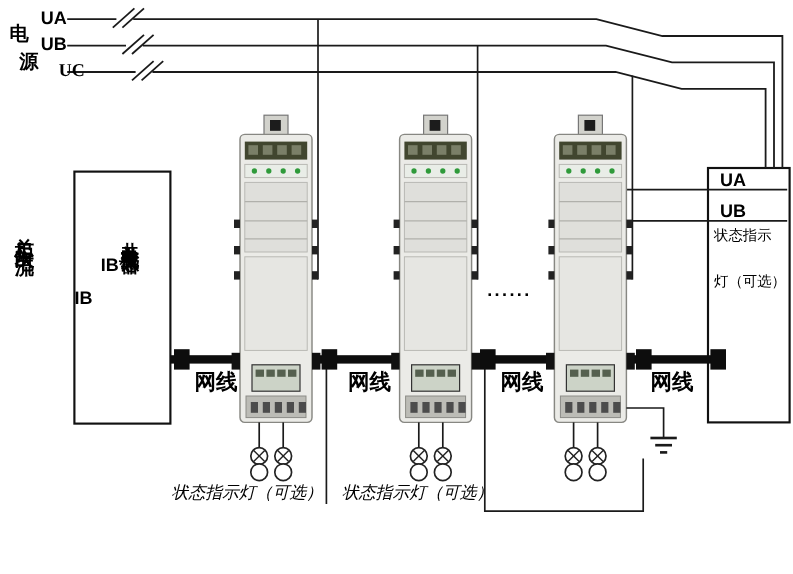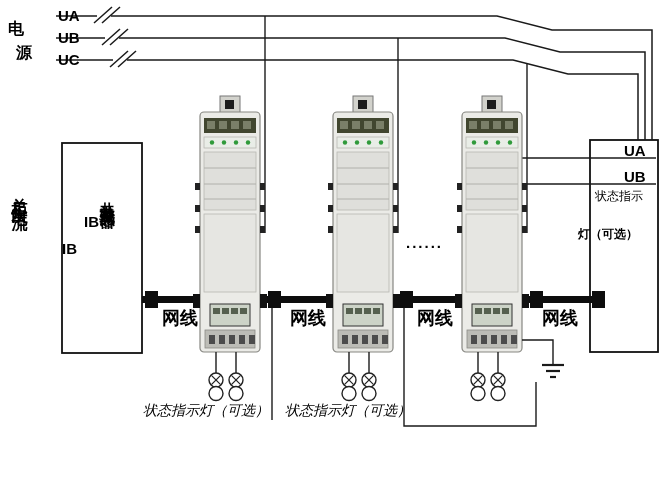"UA" .phase { margin-left: 24px -> none }
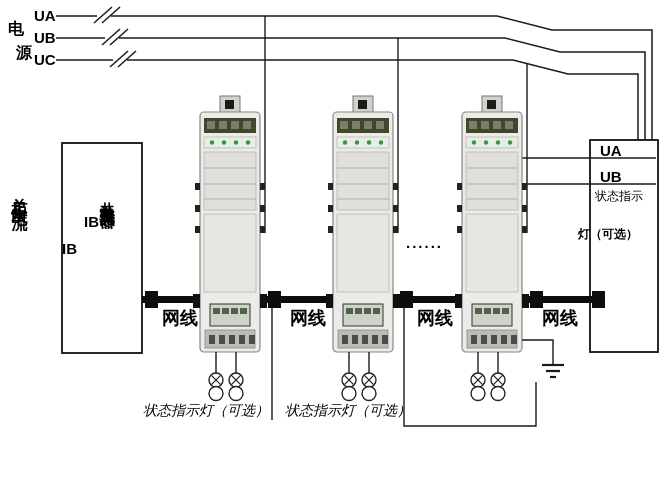"UC" div.lbl { font-family: none -> Liberation Serif, serif; left: 34px -> 49px }
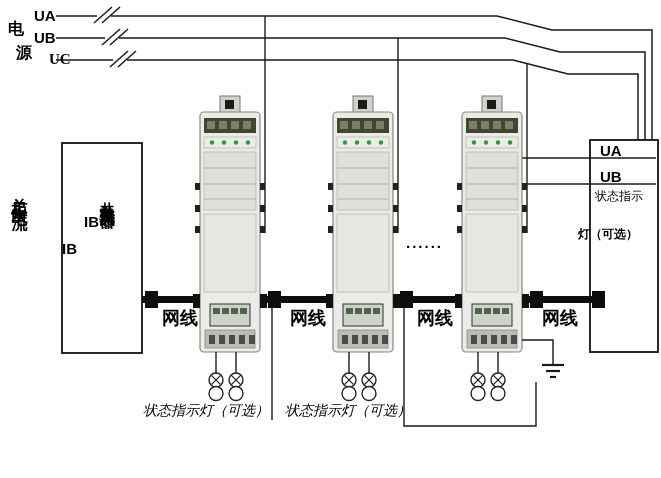"灯（可选）" div.lbl { font-weight: bold -> none; left: 578px -> 595px }
